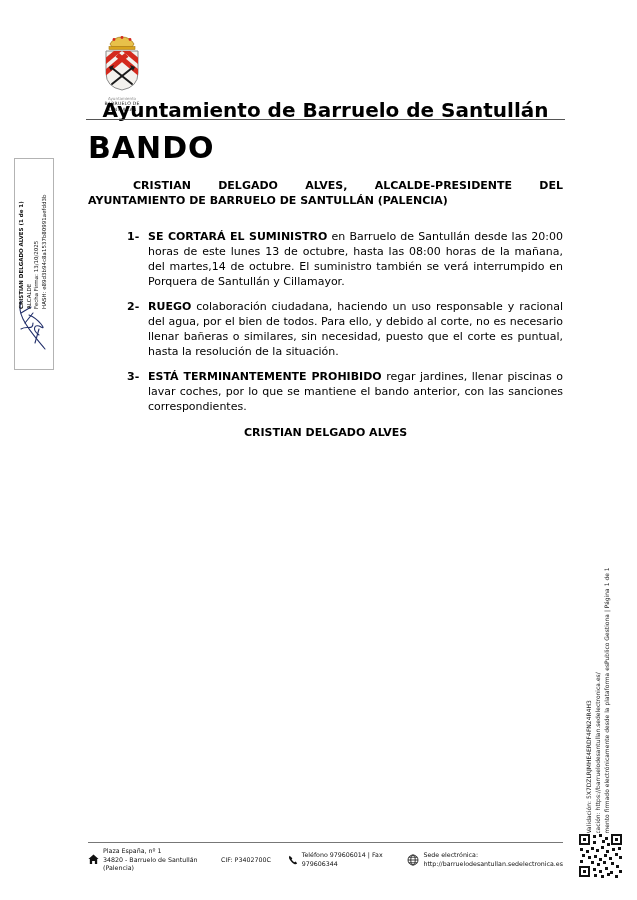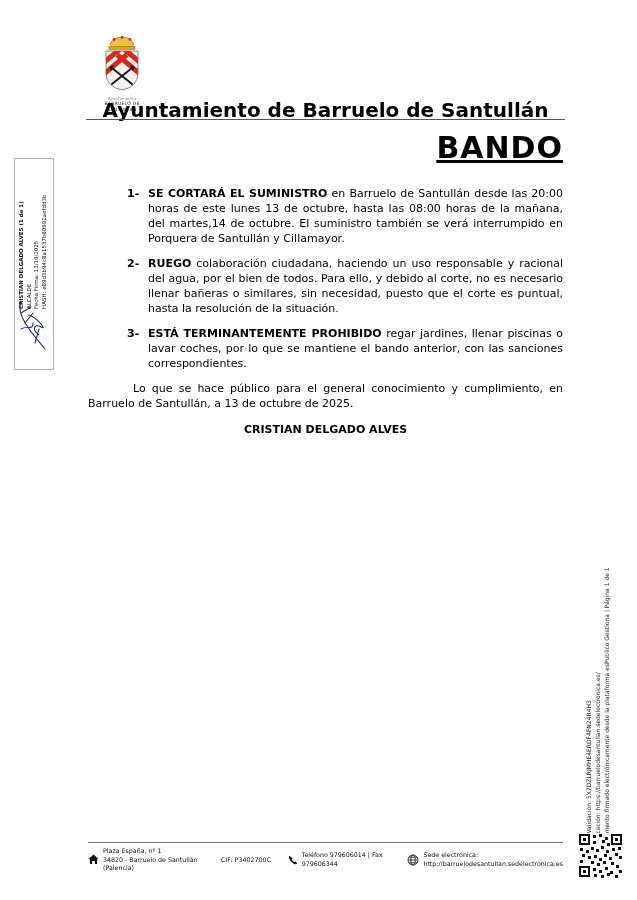"BANDO" .bando-heading { text-align: right -> left; text-decoration: underline -> none }
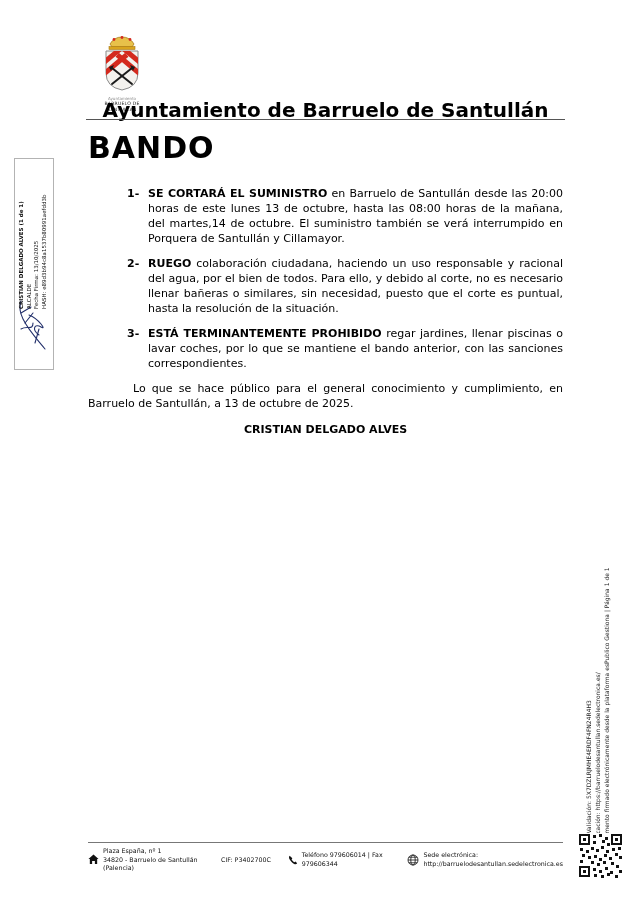"CRISTIAN DELGADO ALVES," p.p1 { html: none -> <p>CRISTIAN DELGADO ALVES, ALCALDE-PRESIDENTE DEL AYUNTAMIENTO DE BARRUELO DE SANTULLÁN (PALENCIA)</p> }
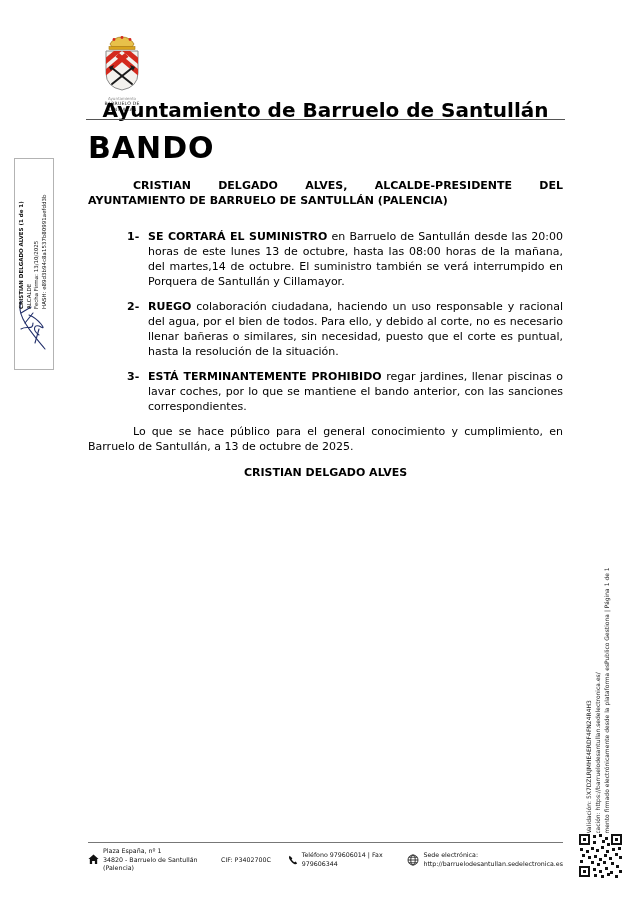"Lo que se hace público" p.closing { html: <p>Lo que se hace público para el general conocimiento y cumplimiento, en Barruelo de Santullán, a 13 de octubre de 2025.</p> -> none }
